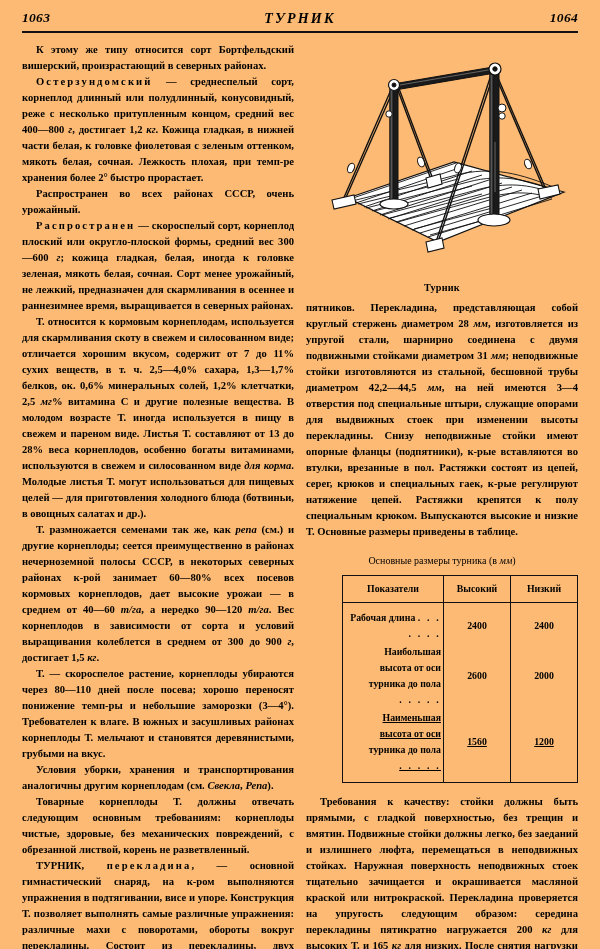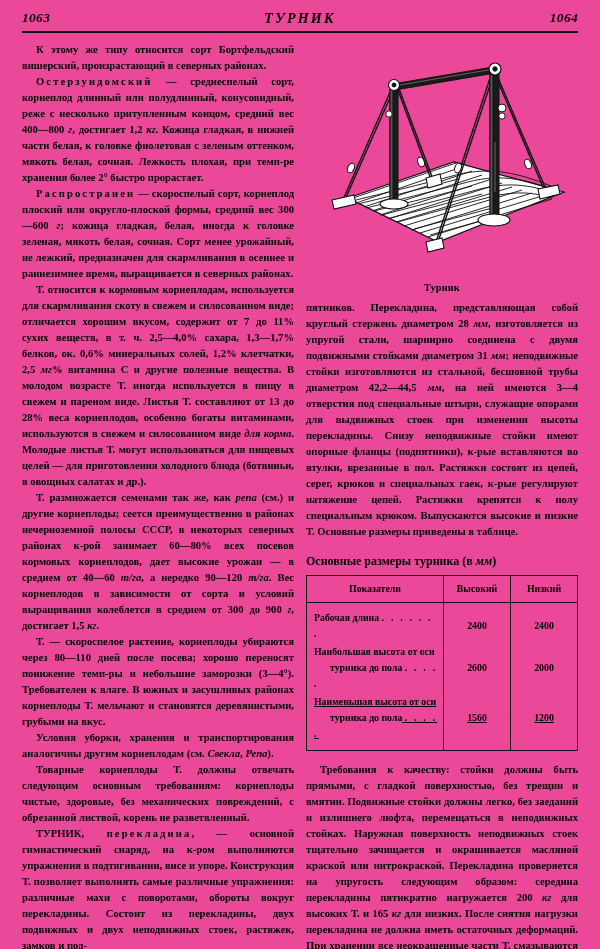"1063" .page { background: #ec4899 -> #fdba74 }
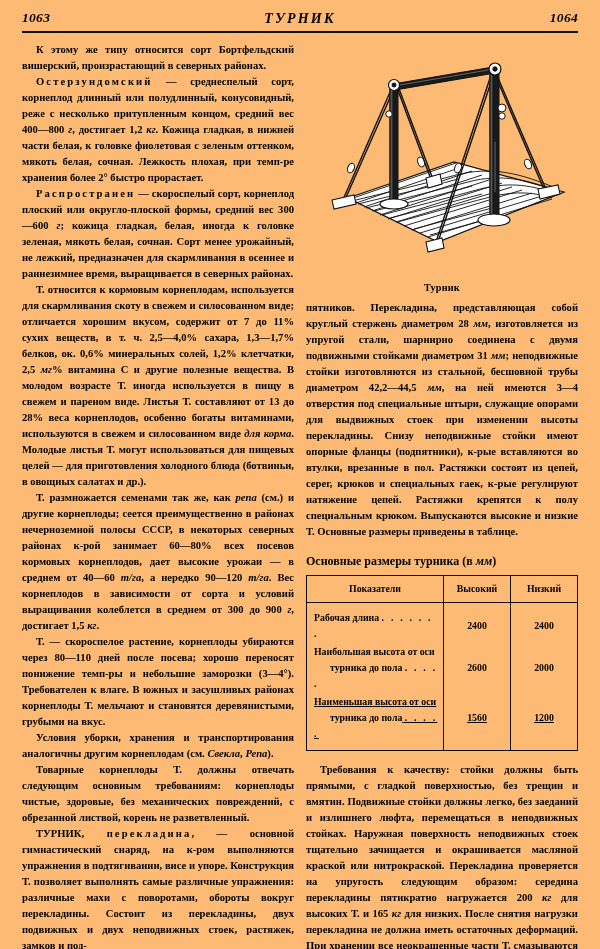"Распространен во всех районах СССР," p { html: none -> <p><span>Распространен во всех районах СССР, очень урожайный.</span></p> }
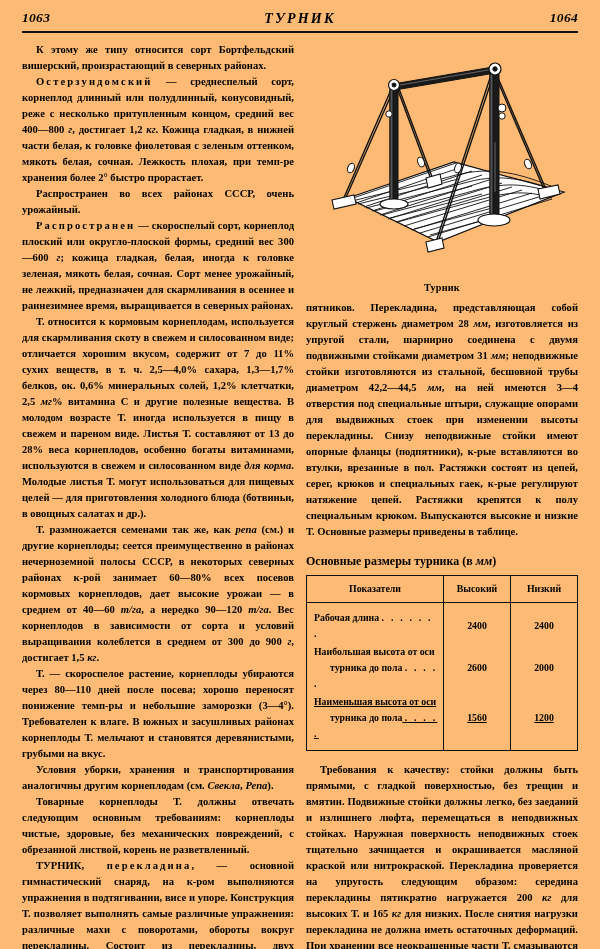"Основные размеры турника (в мм)" .table-title { font-size: 12px -> 10px; font-weight: bold -> normal; text-align: left -> center }
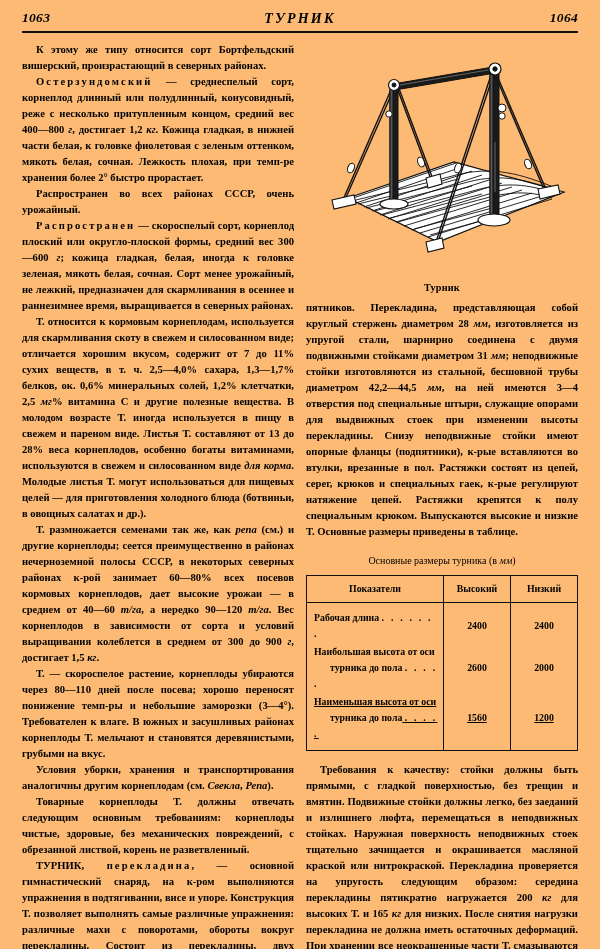"Показатели" .tbl-outer { margin-left: none -> 36px }
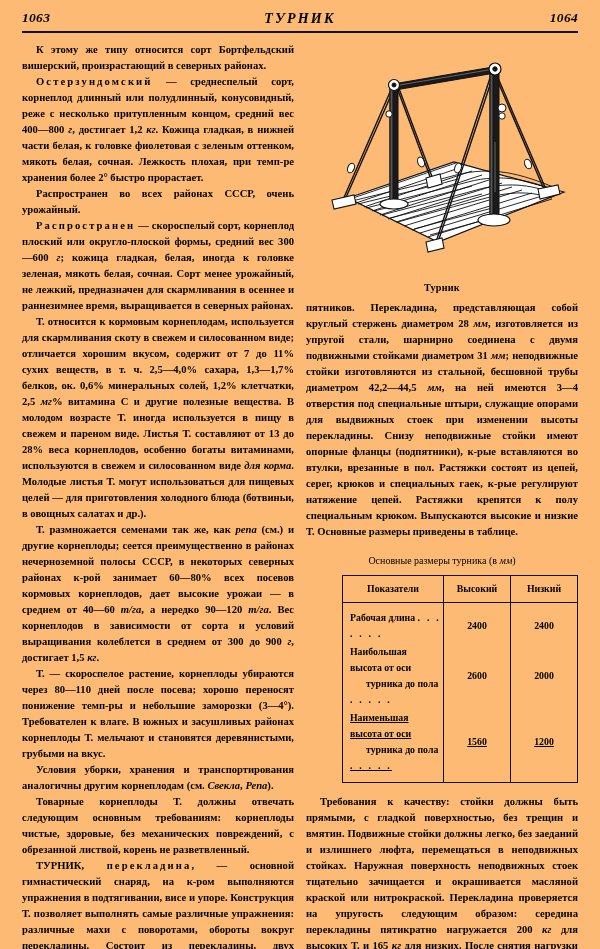"Рабочая длина . . ." .lbl { text-align: left -> right }
